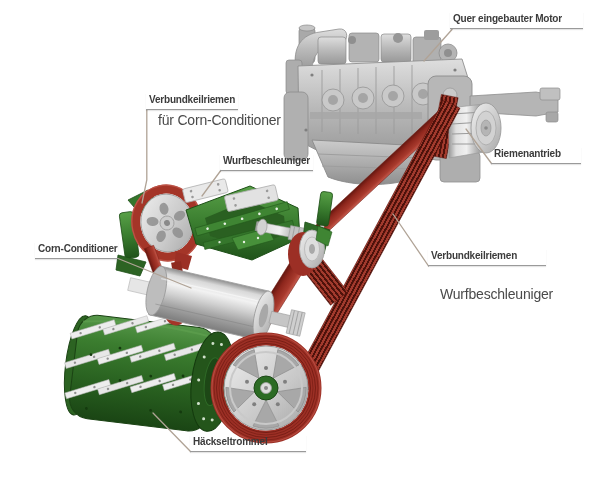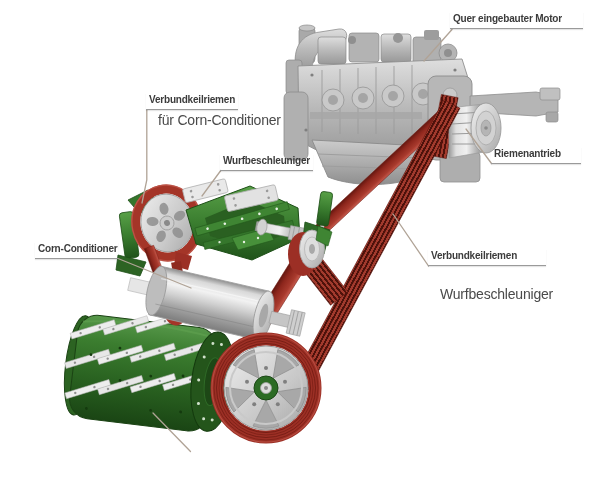"Häckseltrommel" div.label { html: none -> <div> <span>Häckseltrommel</span> </div> }
